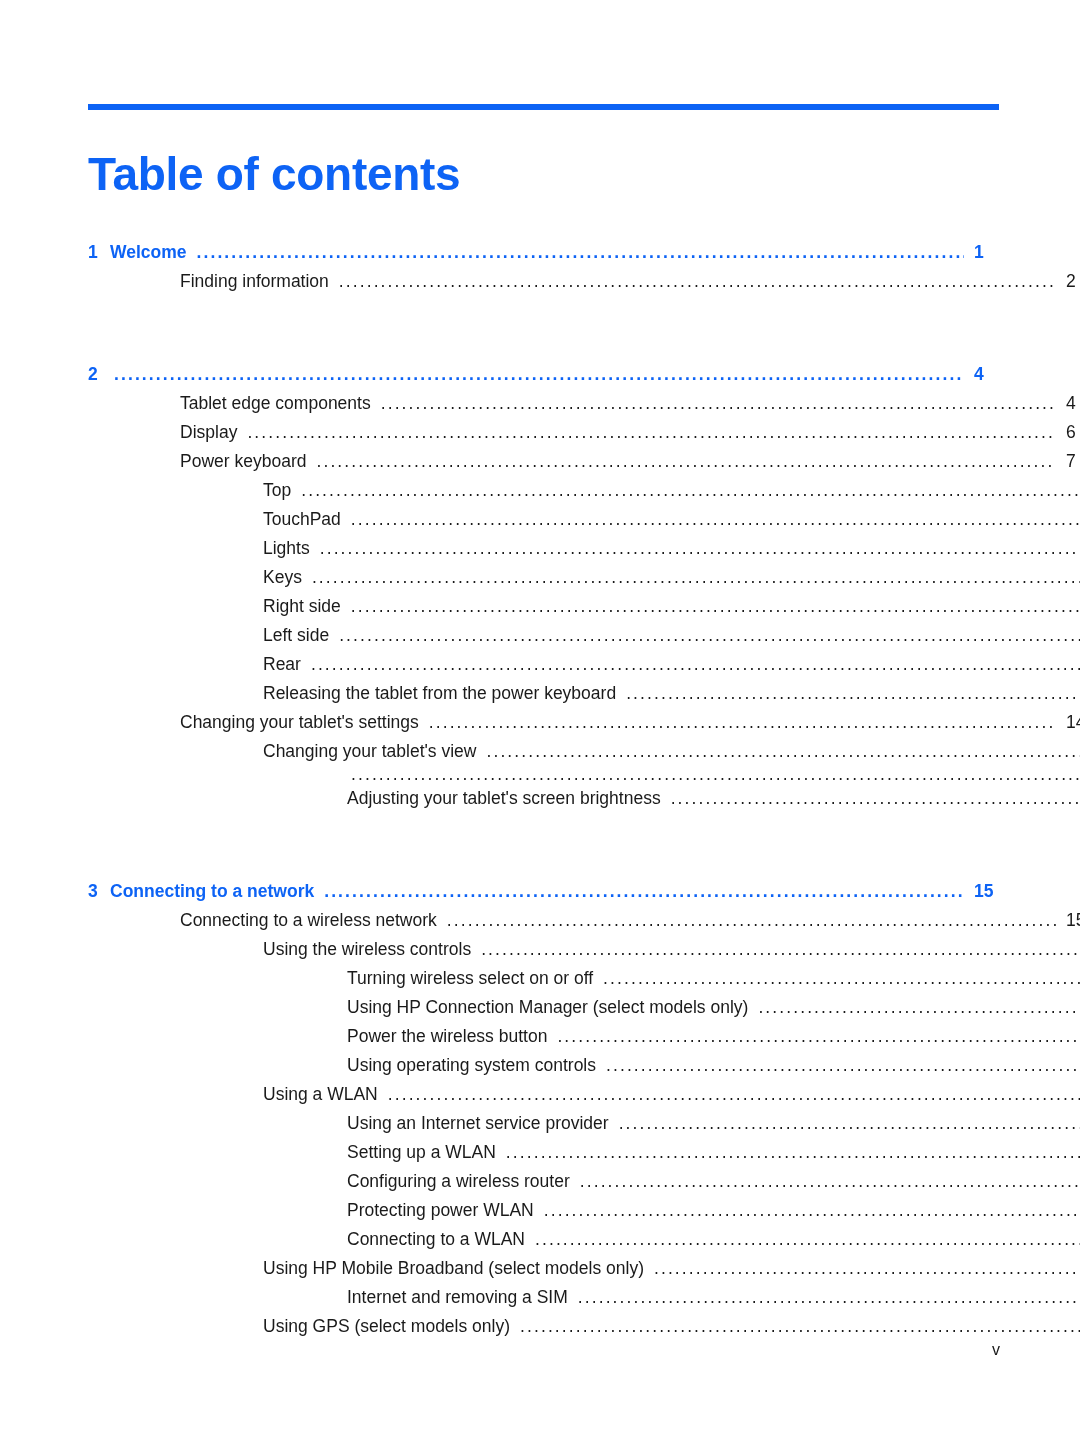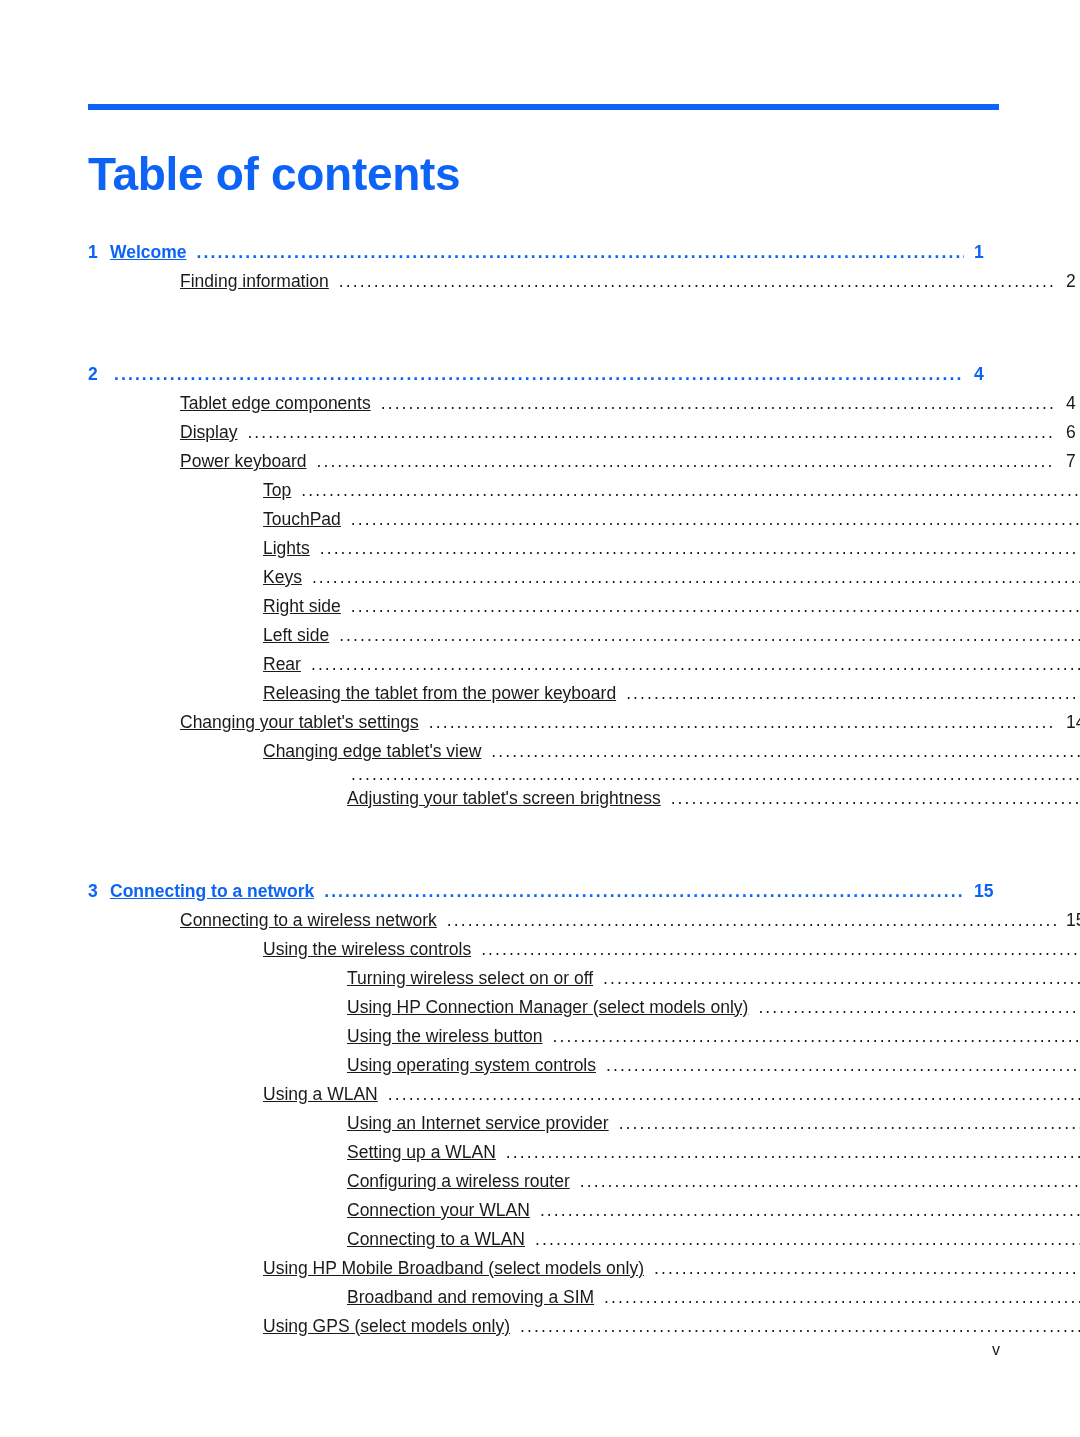"Welcome" .entry-label { text-decoration: underline -> none }
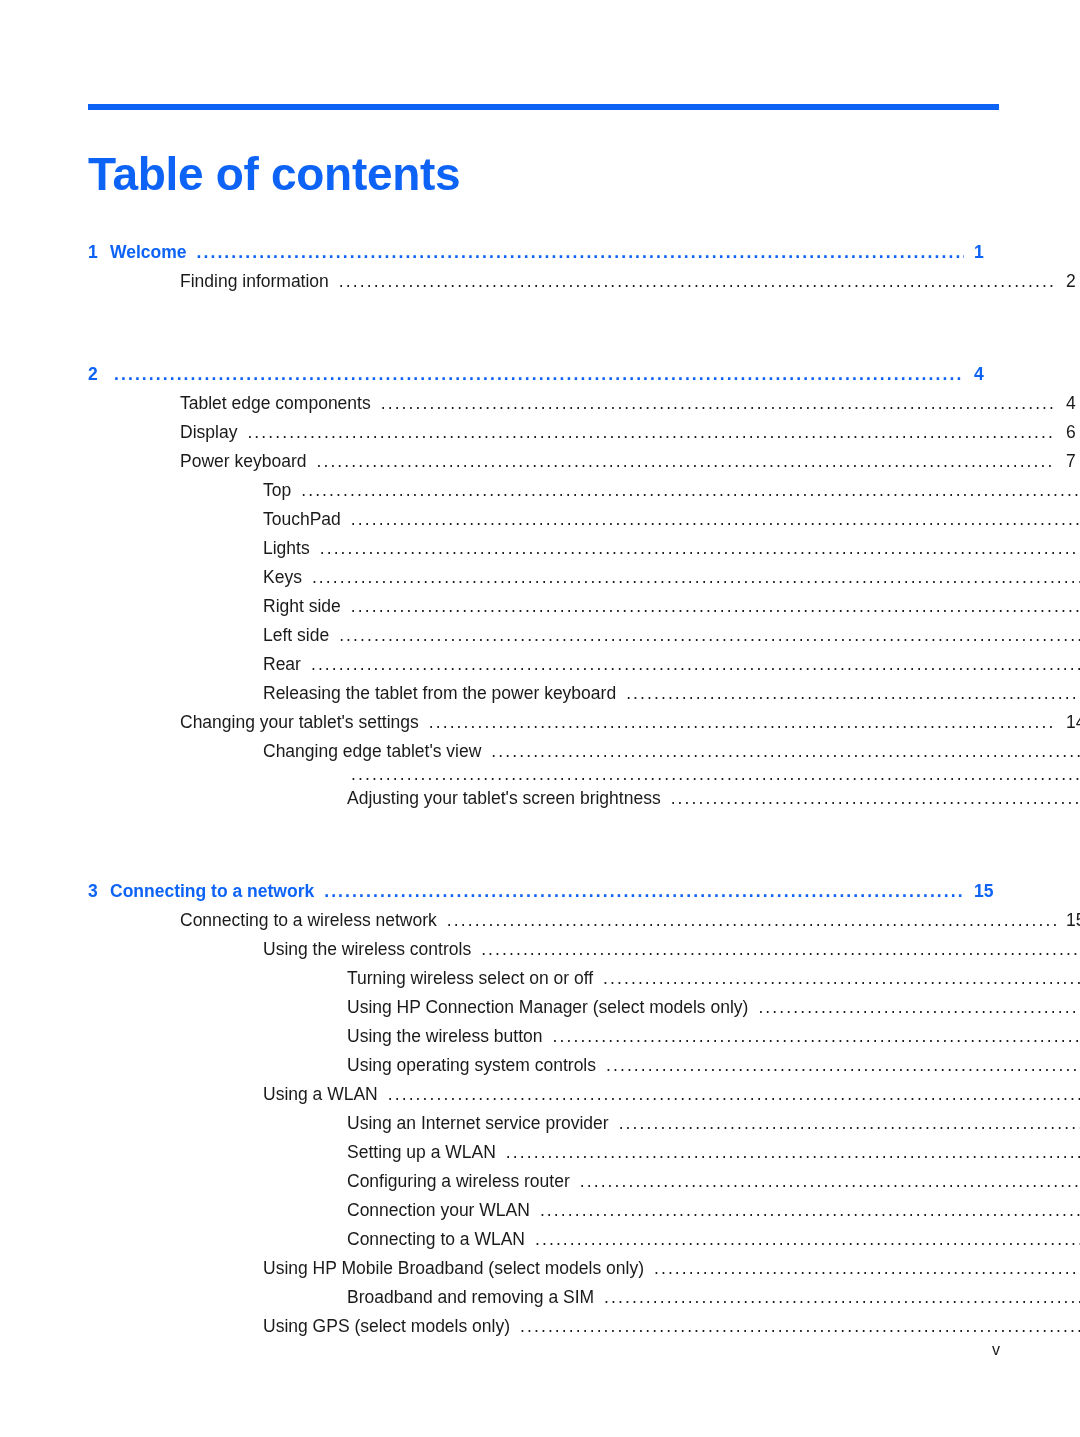"Changing edge tablet's view" span.entry-label { text: edge -> your }
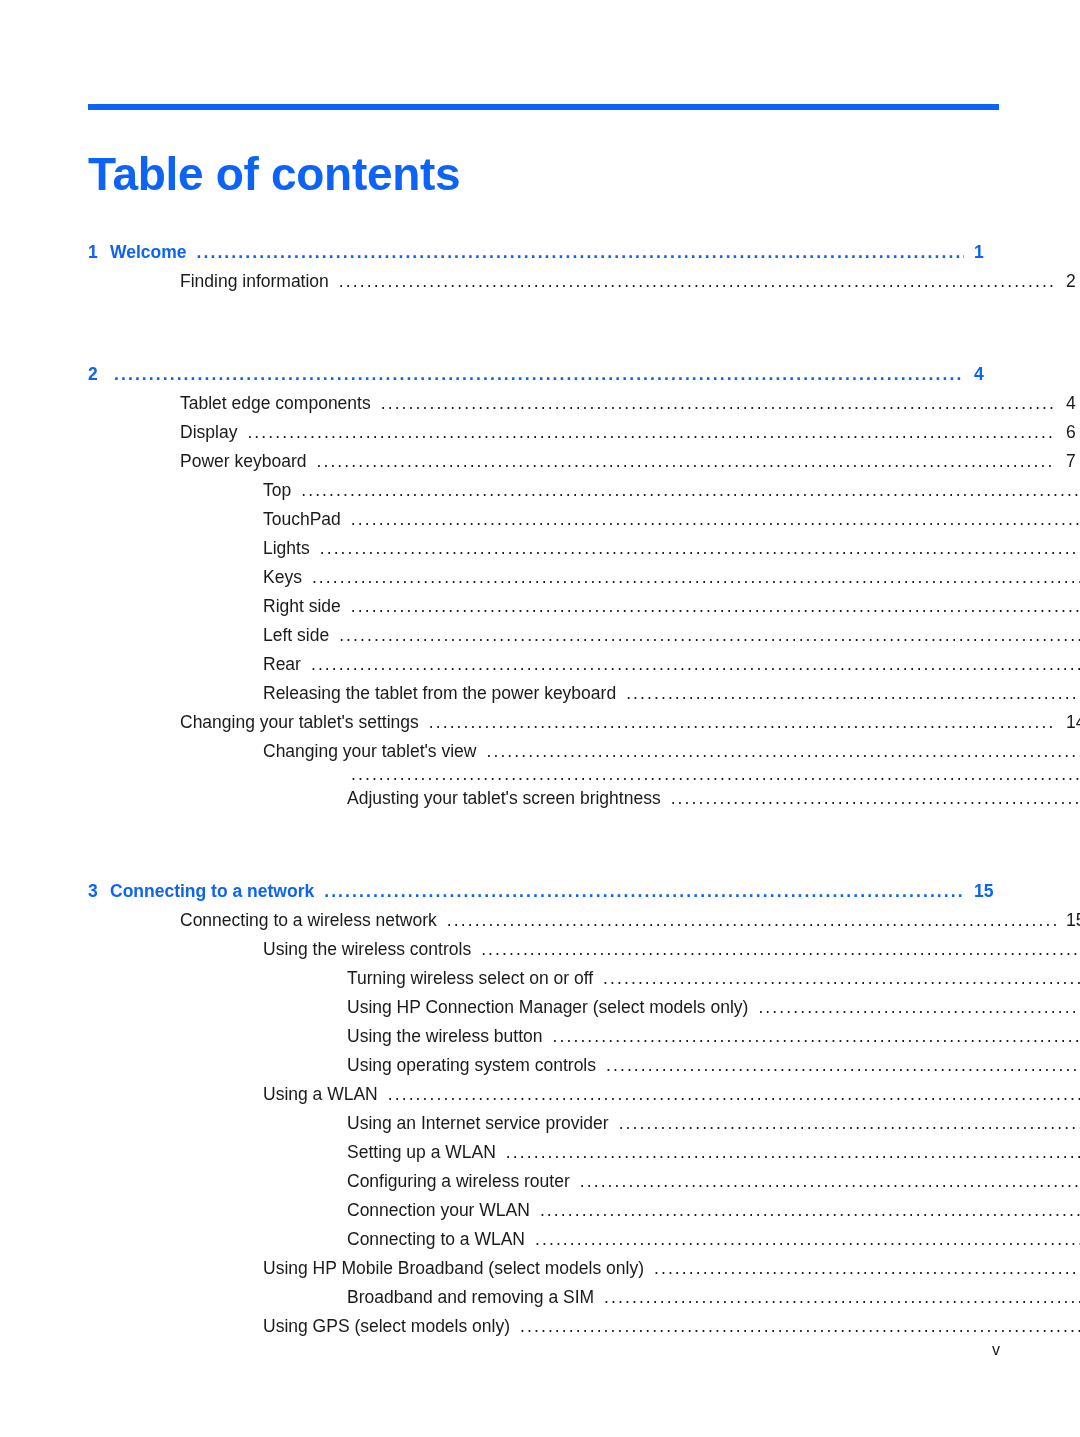"Using the wireless button" span.entry-label { text: Using -> Power }
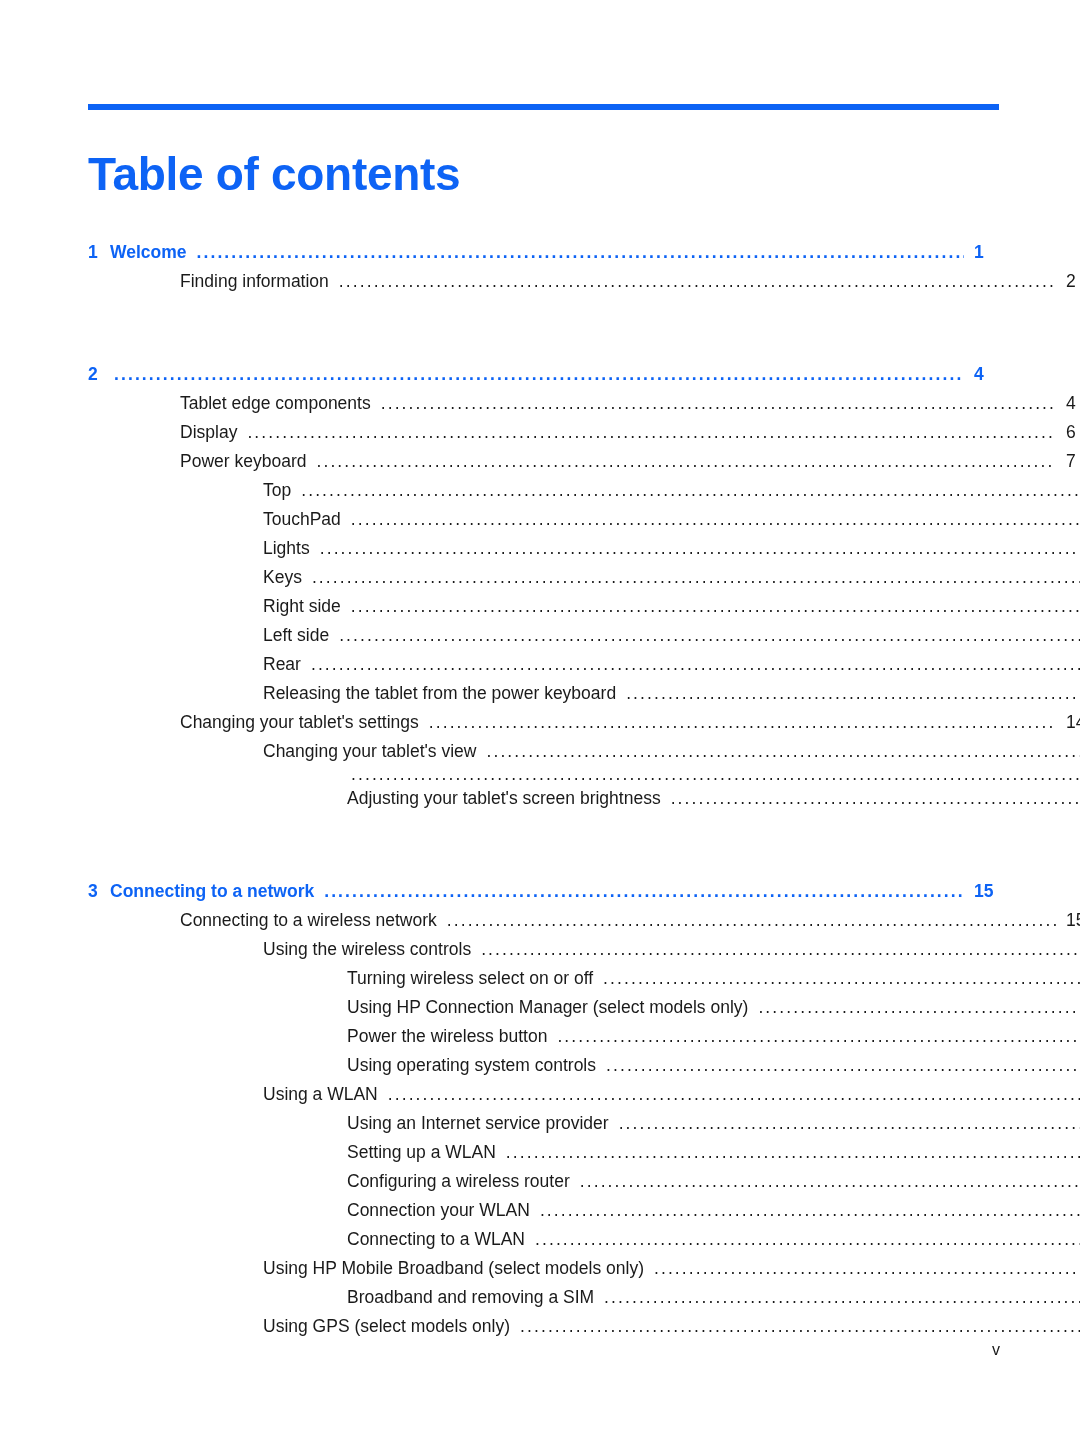"Connection your WLAN" span.entry-label { text: Connection your -> Protecting power }
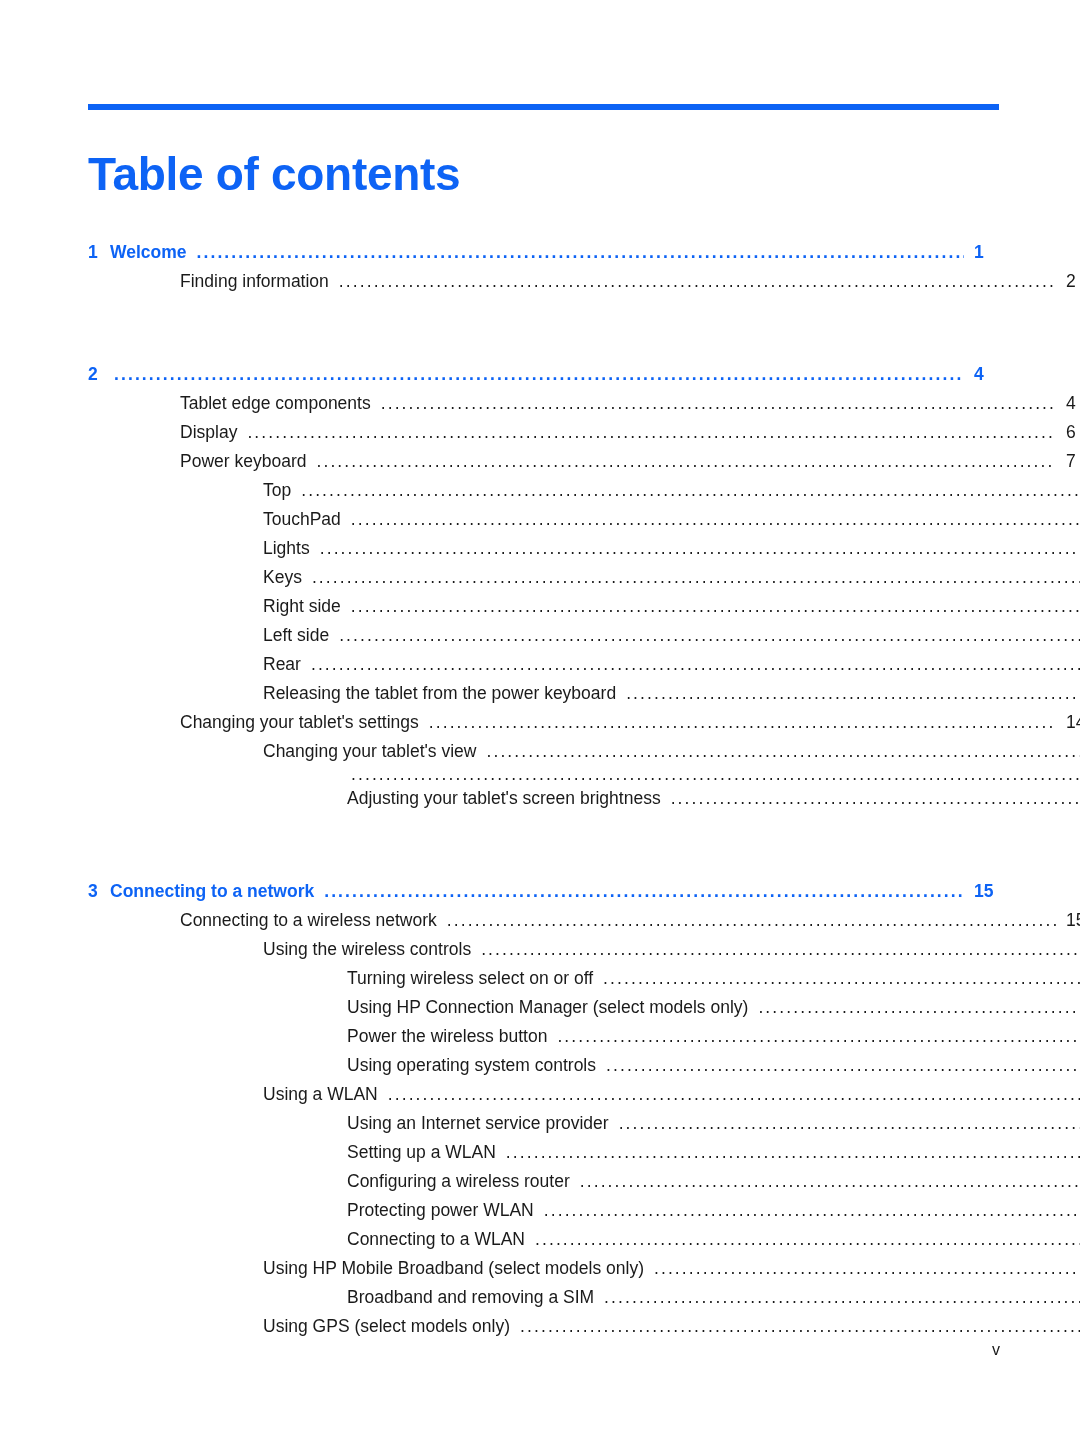"Broadband and removing a SIM" span.entry-label { text: Broadband -> Internet }
